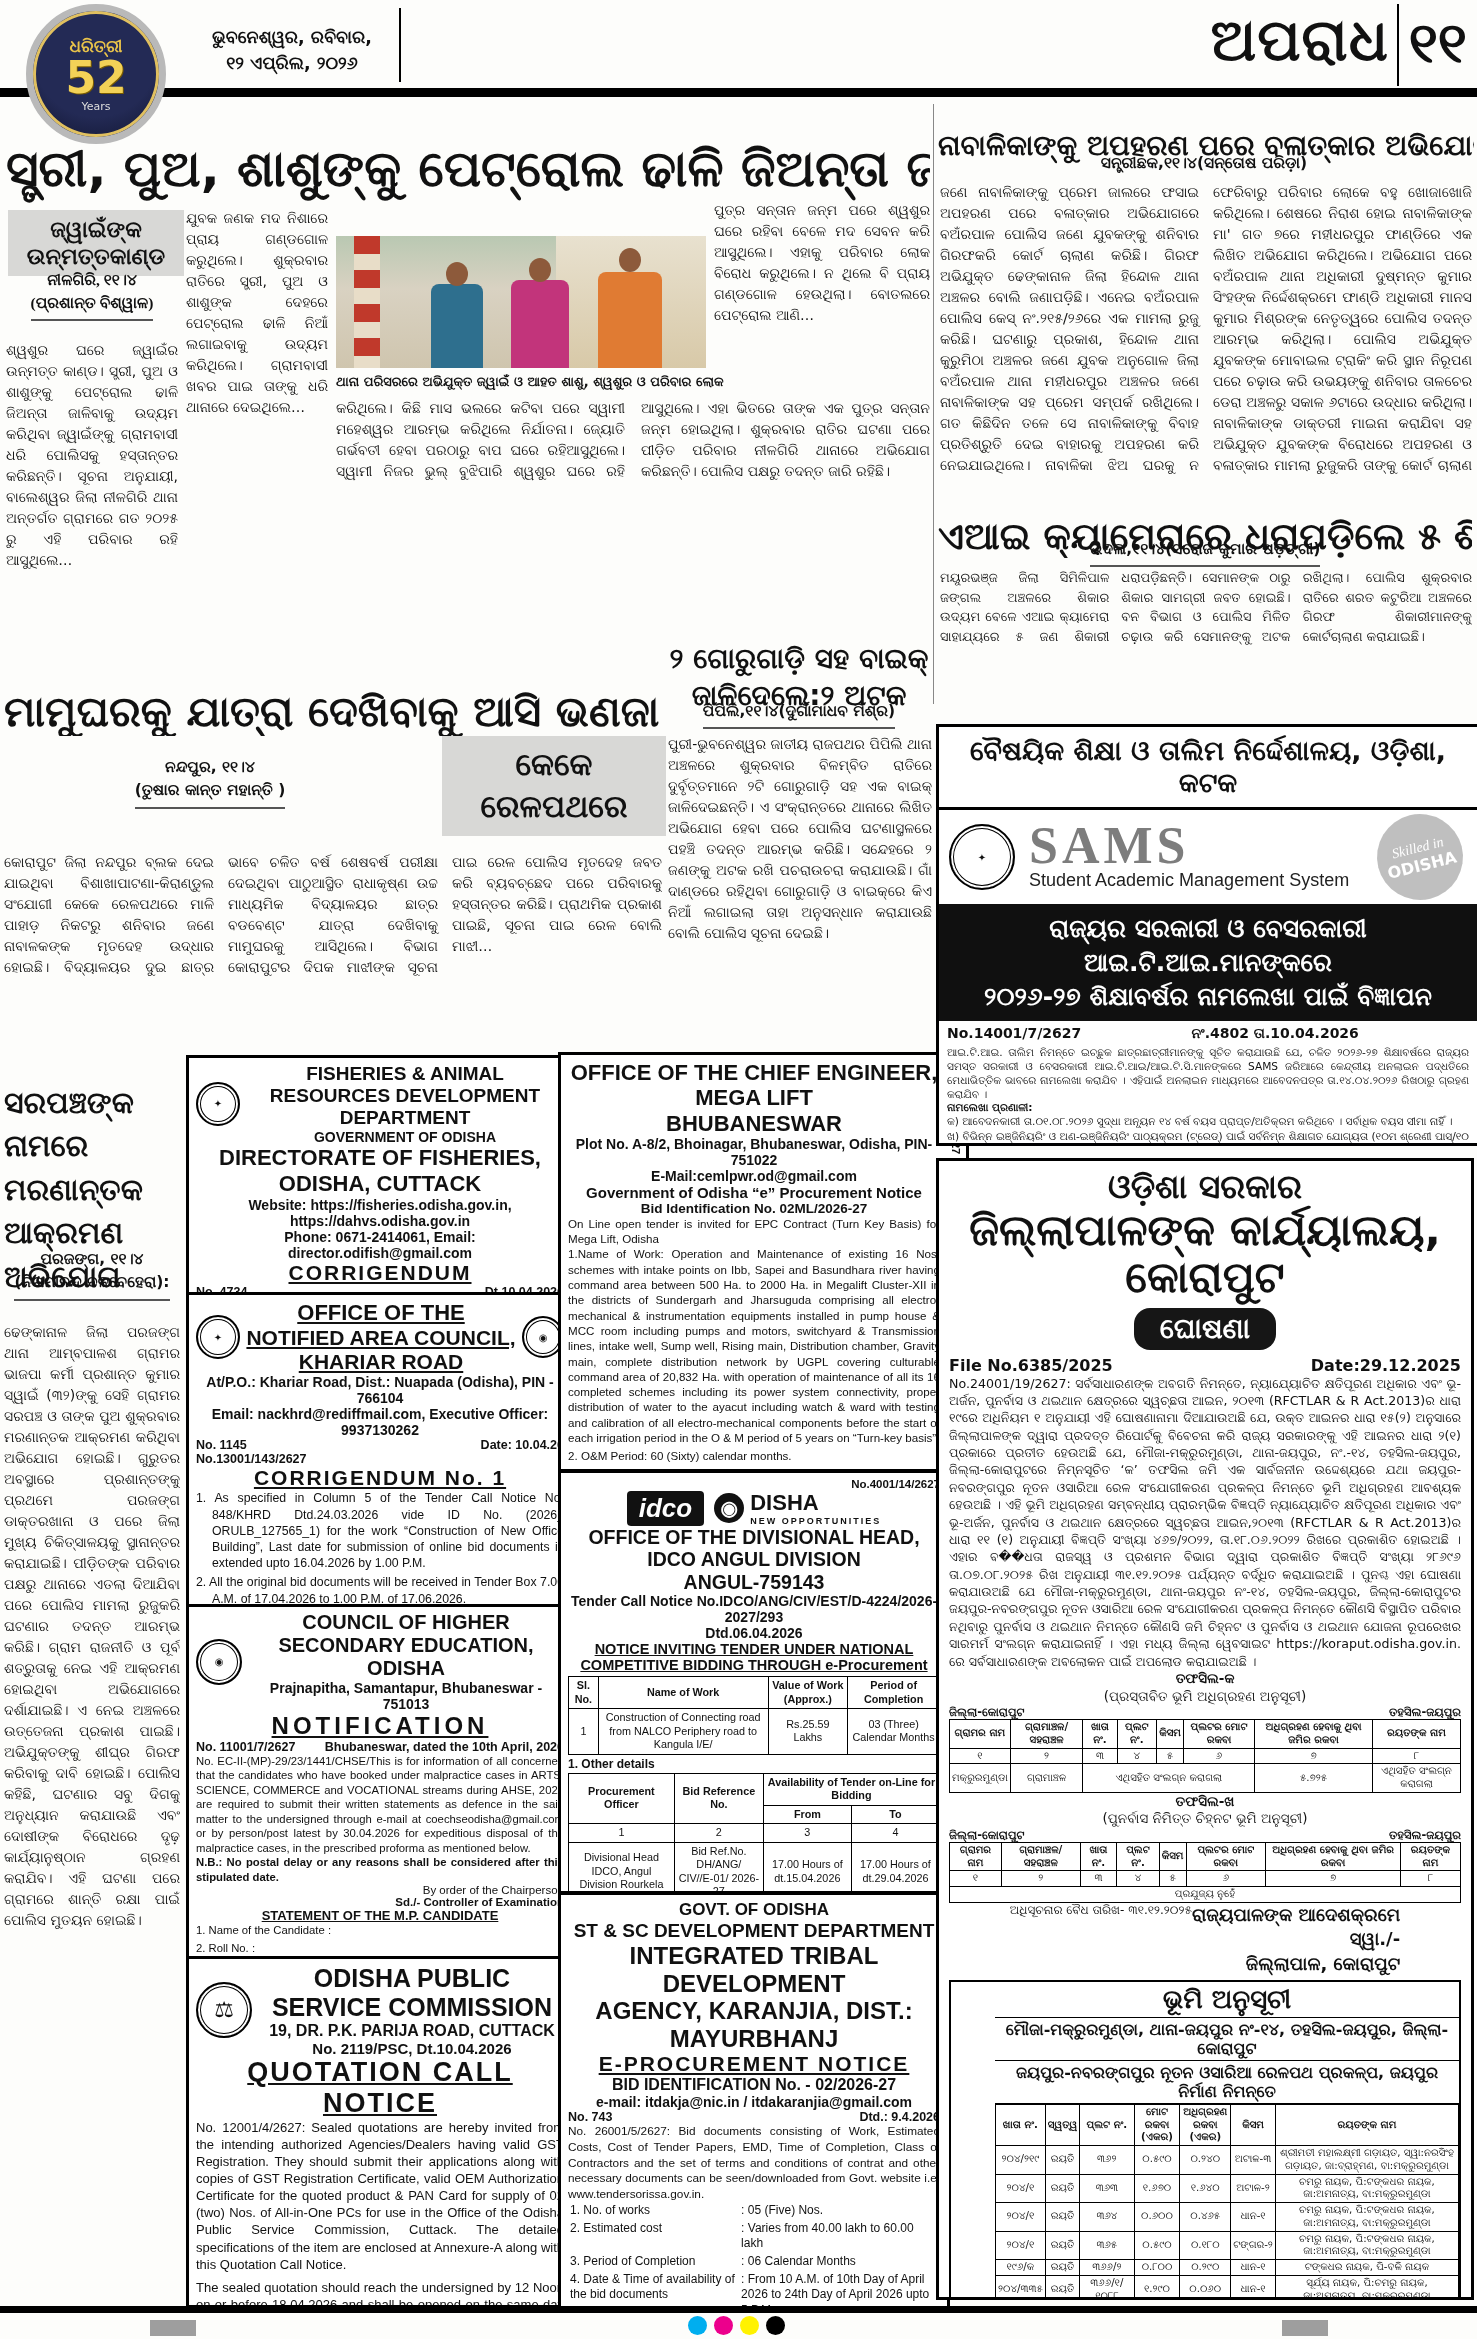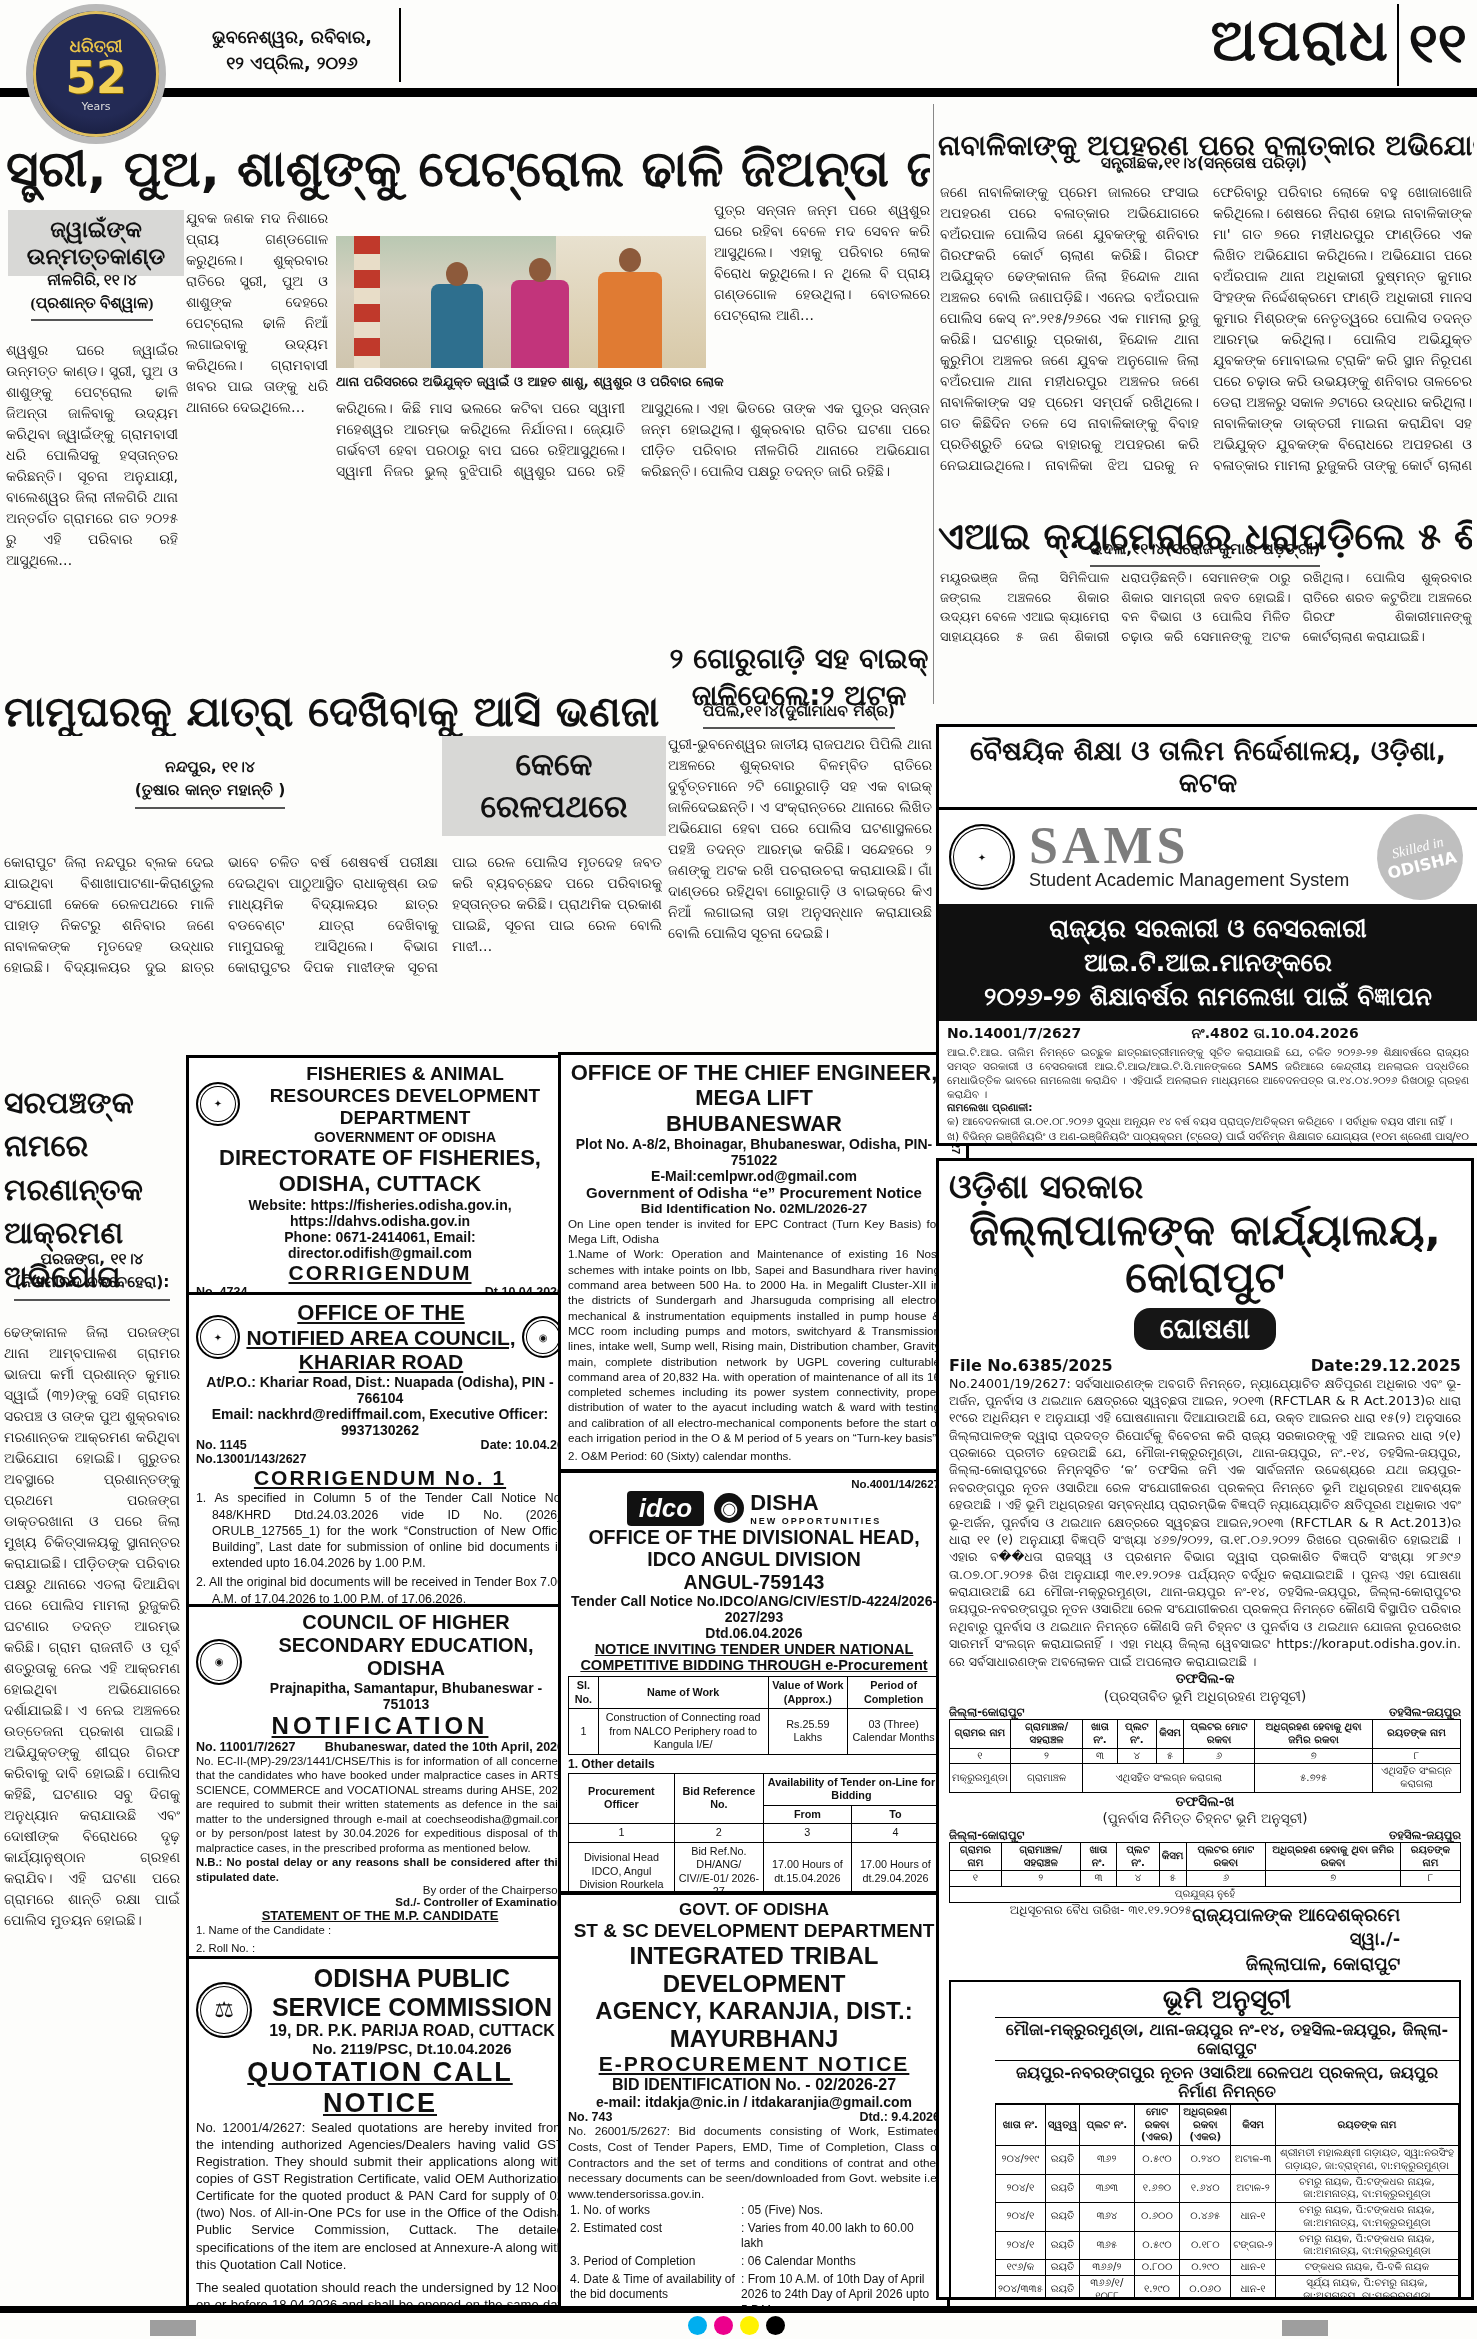"ଓଡ଼ିଶା ସରକାର" .kor-t1 { text-align: left -> center }
